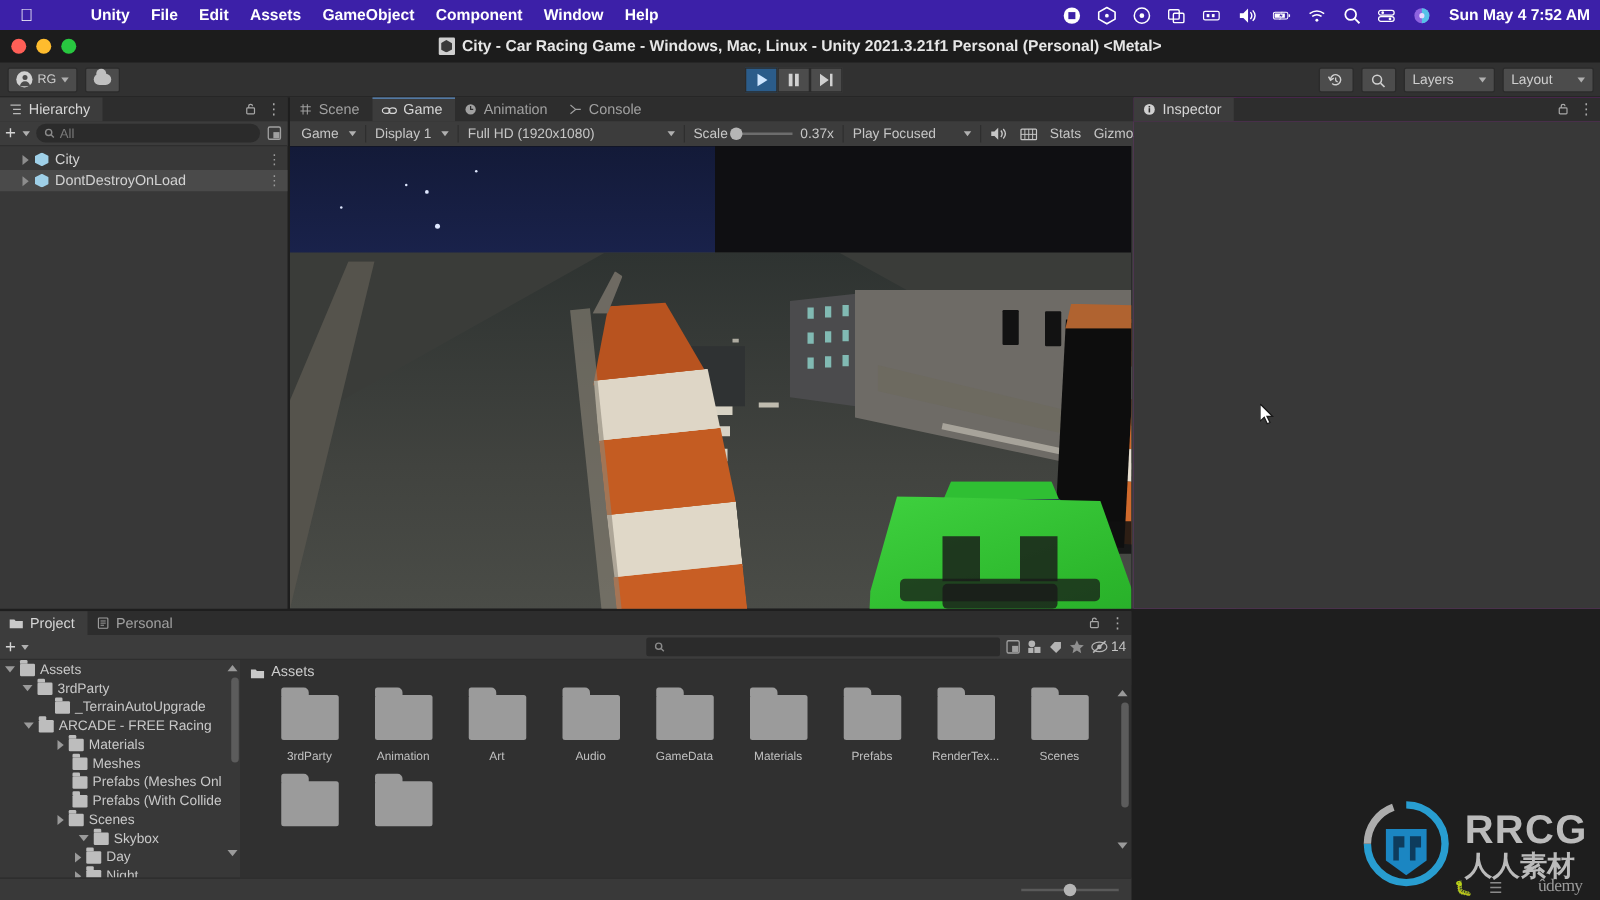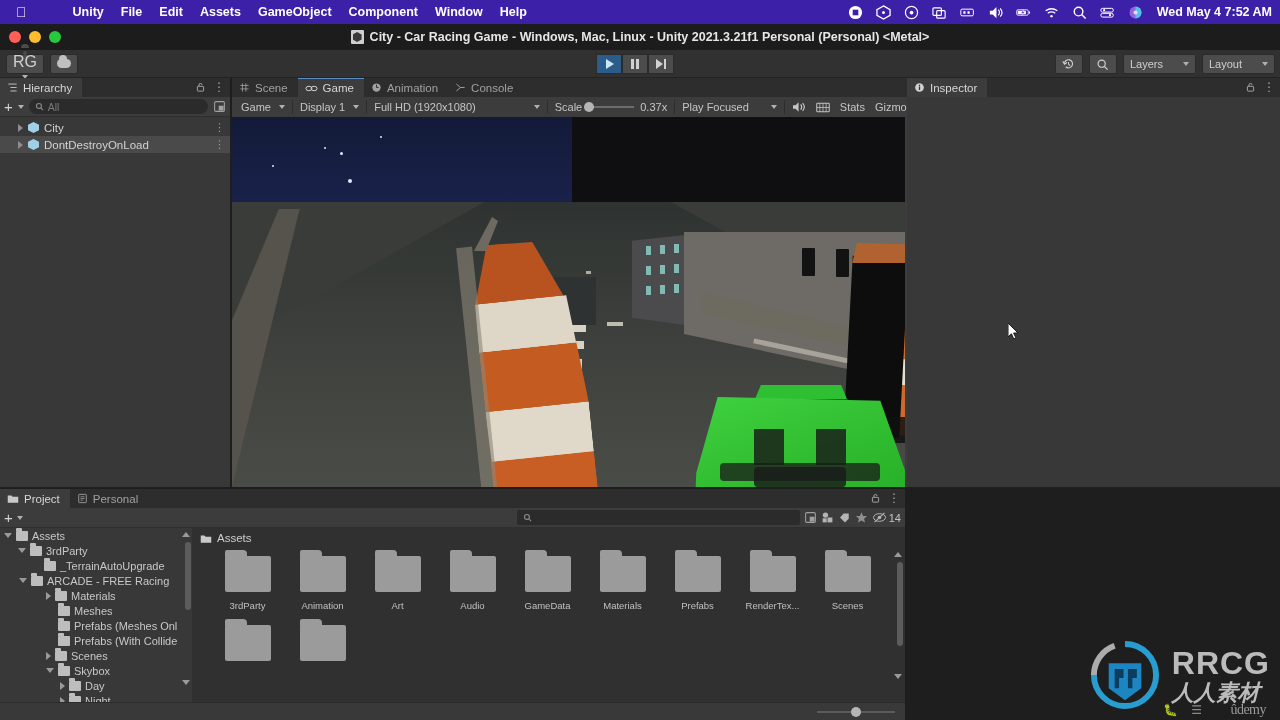"Wed May 4 7:52 AM" span.clock { text: Wed -> Sun }
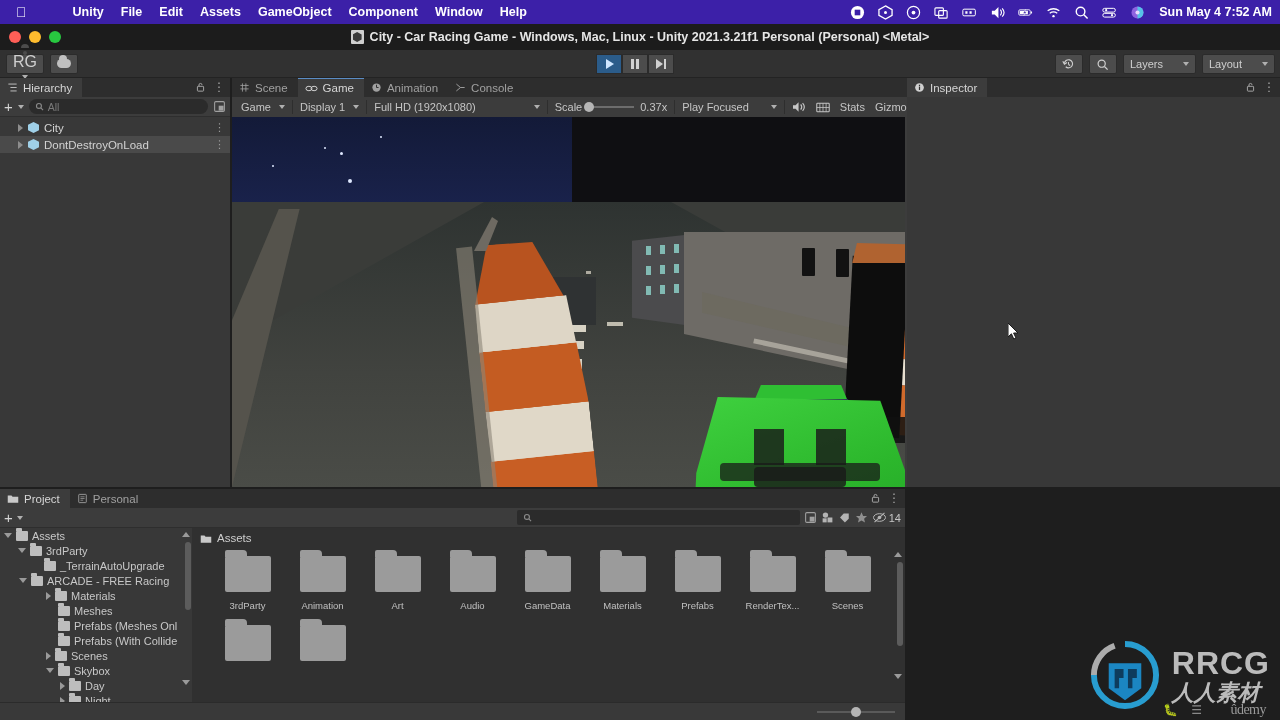"RG" .tb-btn { flex-direction: column -> none; font-size: 16px -> 10px }
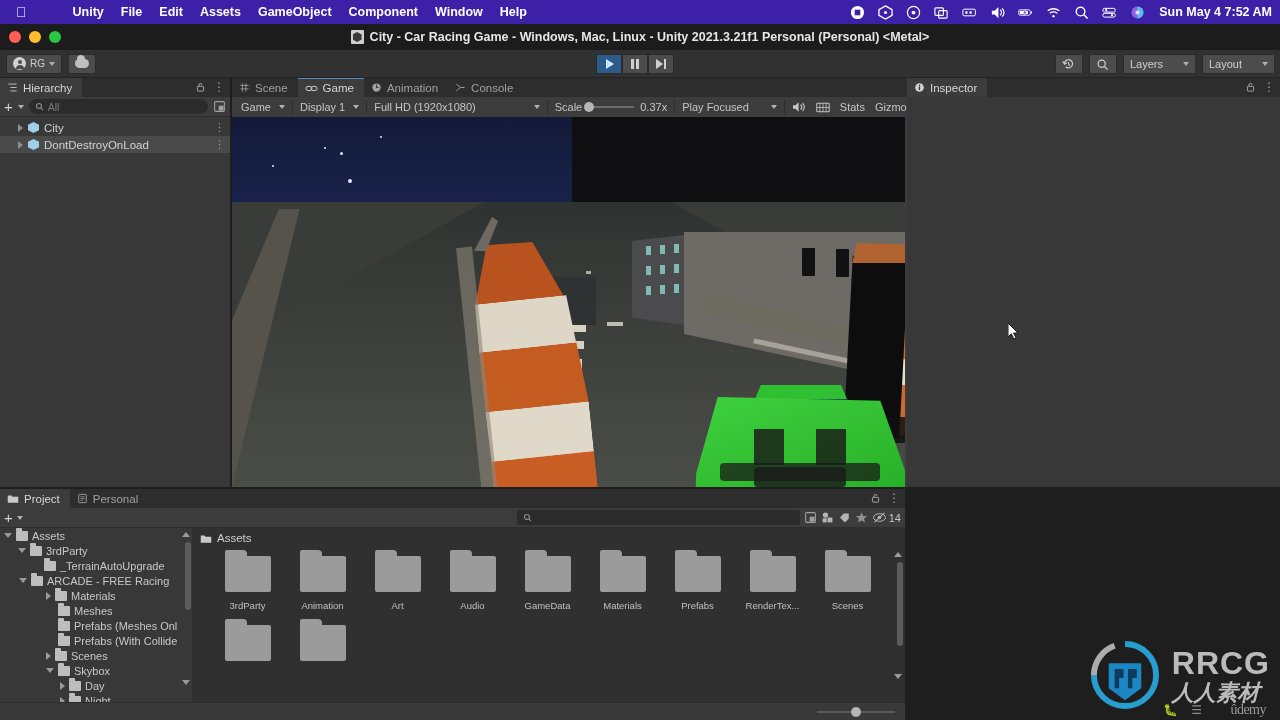"Skybox" div.tree-row { padding-left: 46px -> 63px }
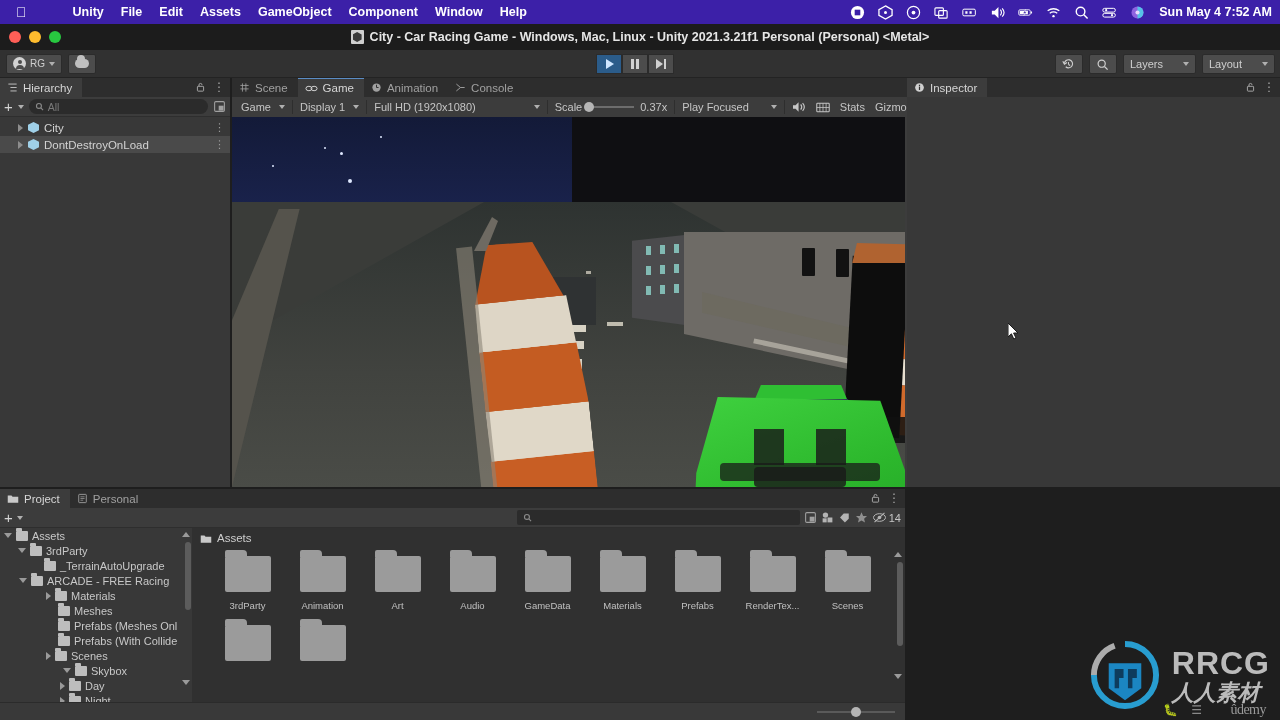"人人素材" .rrcg-text .b { font-style: italic -> none }
